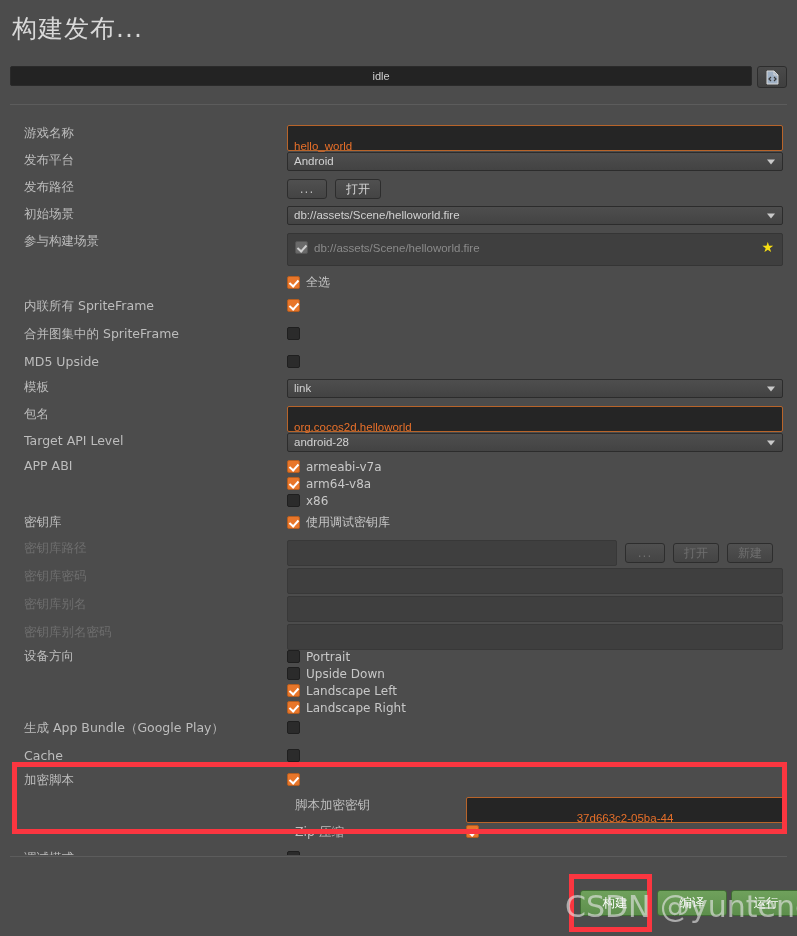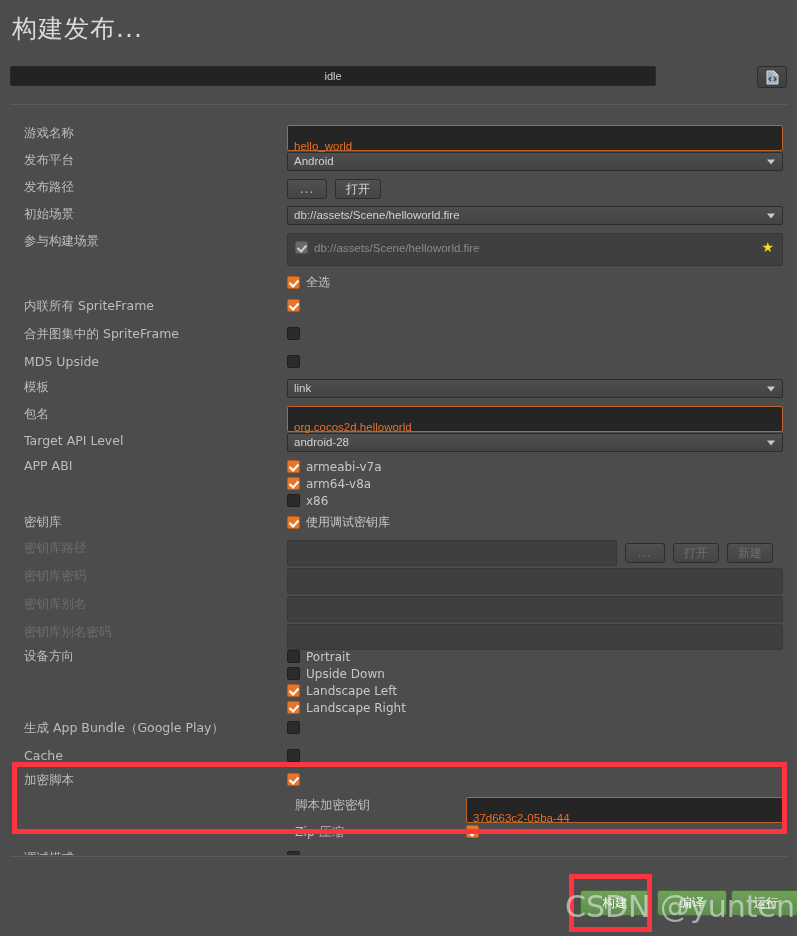"idle" .progress-bar { width: 646px -> 742px }
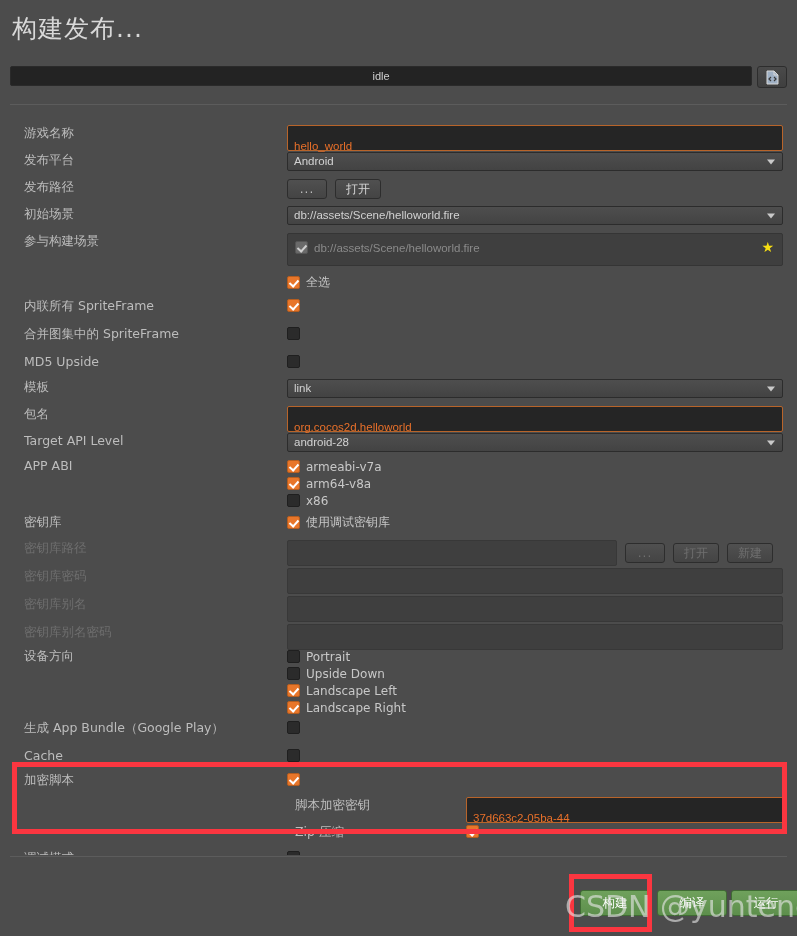"37d663c2-05ba-44" div.ctl { text-align: none -> center }
